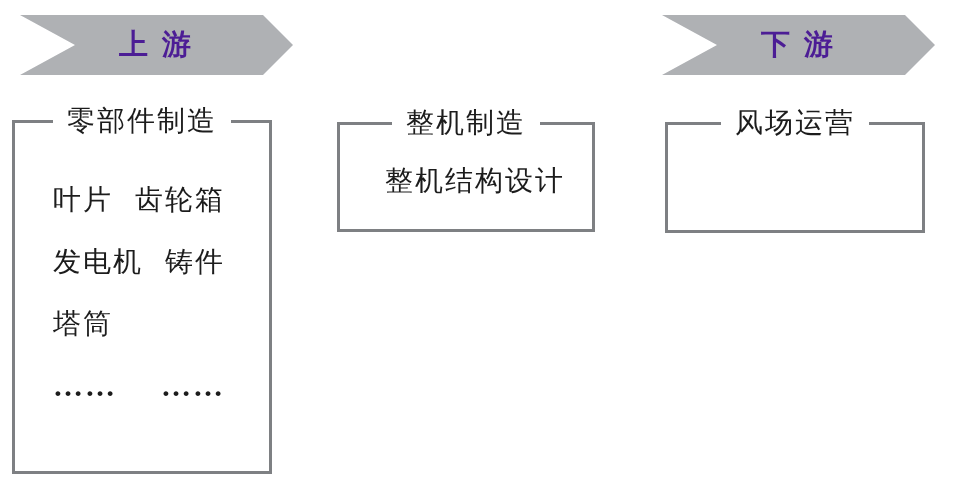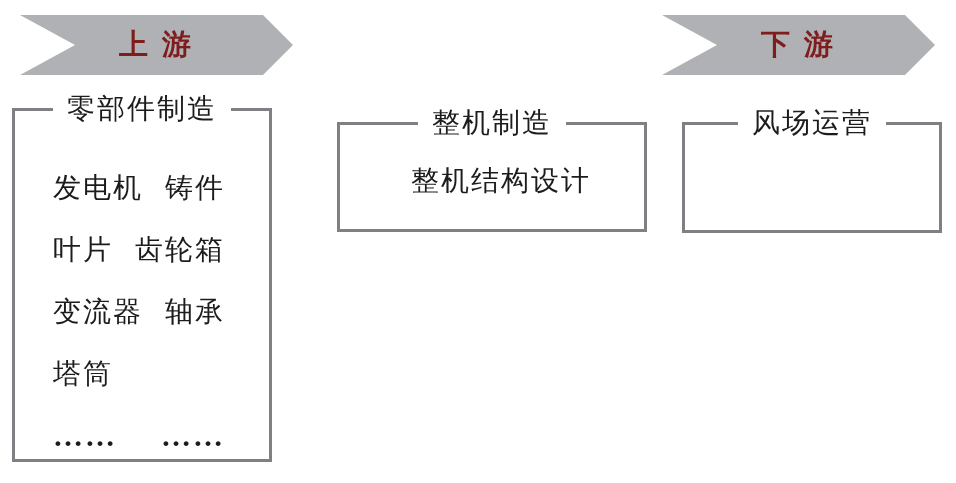"上 游" .arrow-label { color: #7f1d1d -> #4c1d95 }
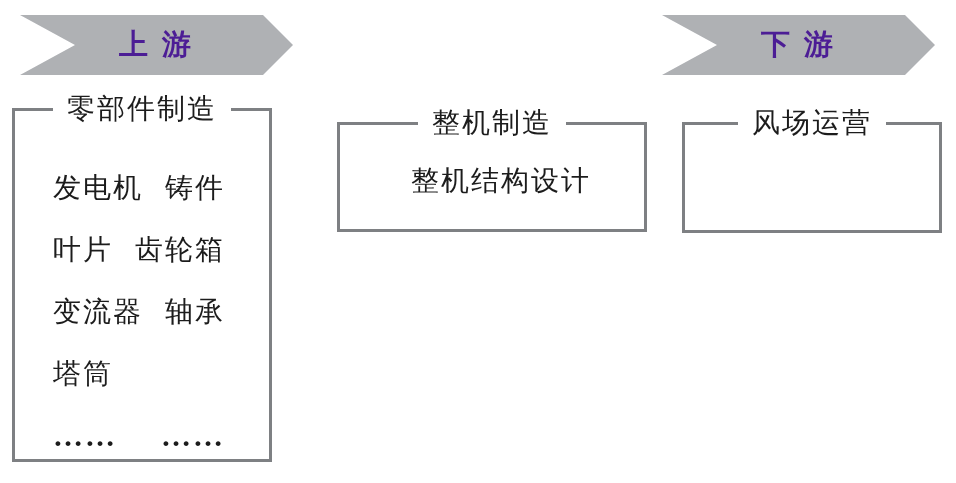"零部件制造" .box-1 { top: 108px -> 120px }
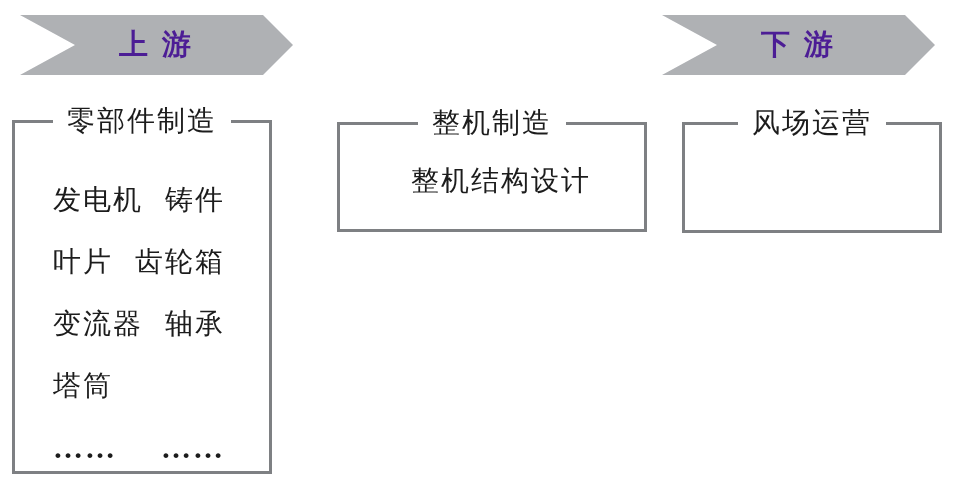"整机制造" .box-2 { width: 310px -> 258px }
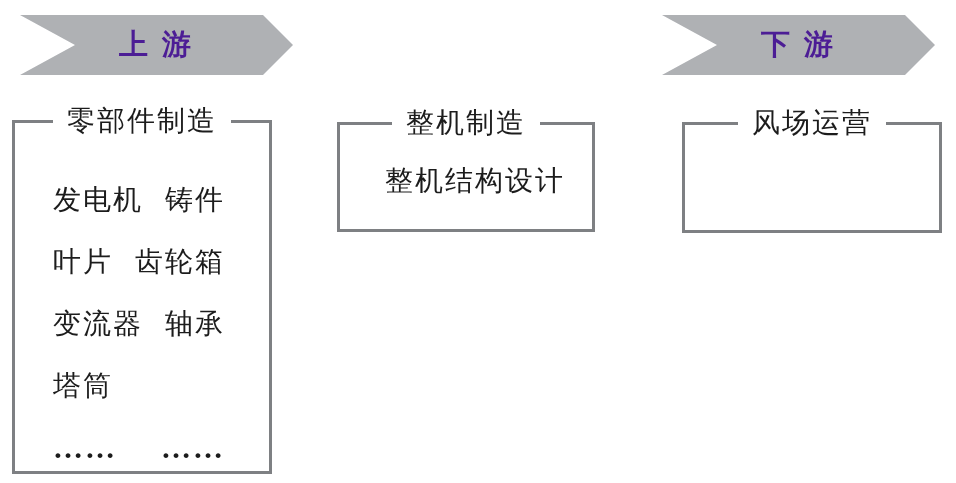"风场运营" .box-3 { left: 682px -> 665px }
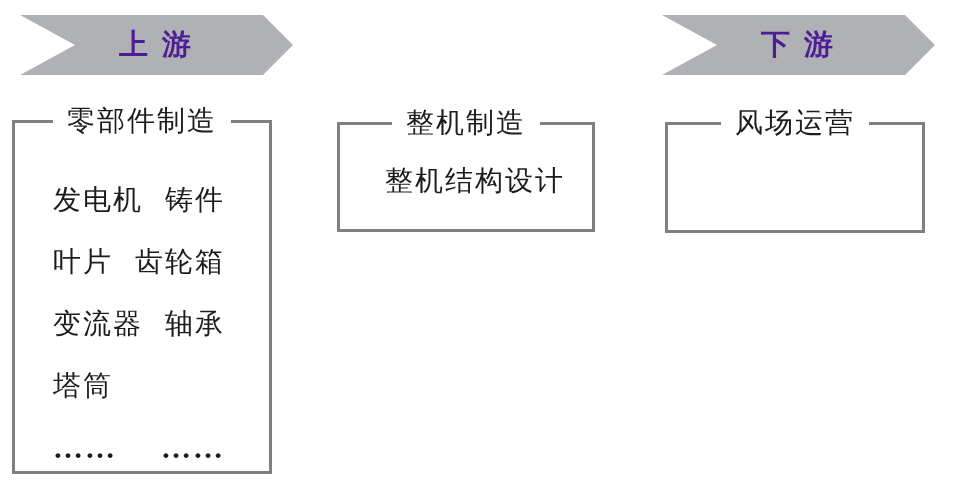"发电机" div.item-row { order: before "叶片" -> after "叶片" }
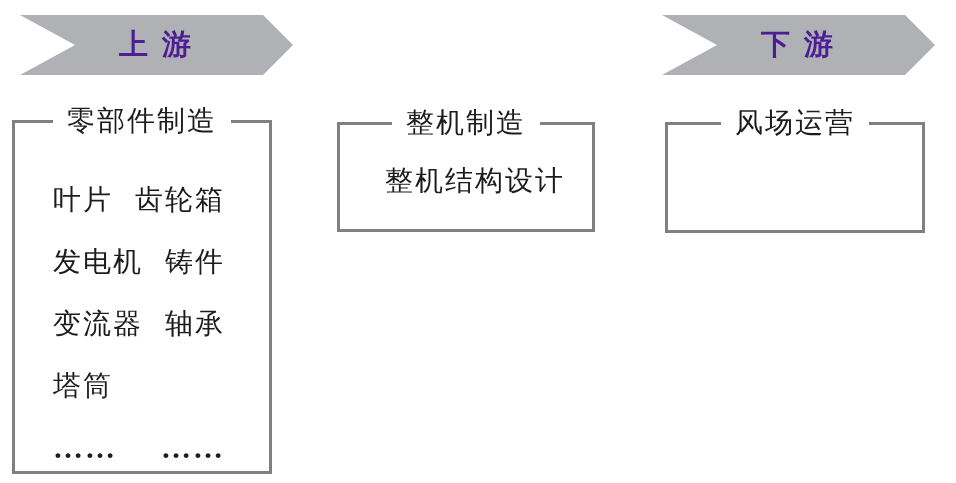"变流器" div.item-row { html: <div> <span>变流器</span> <span>轴承</span> </div> -> none }
